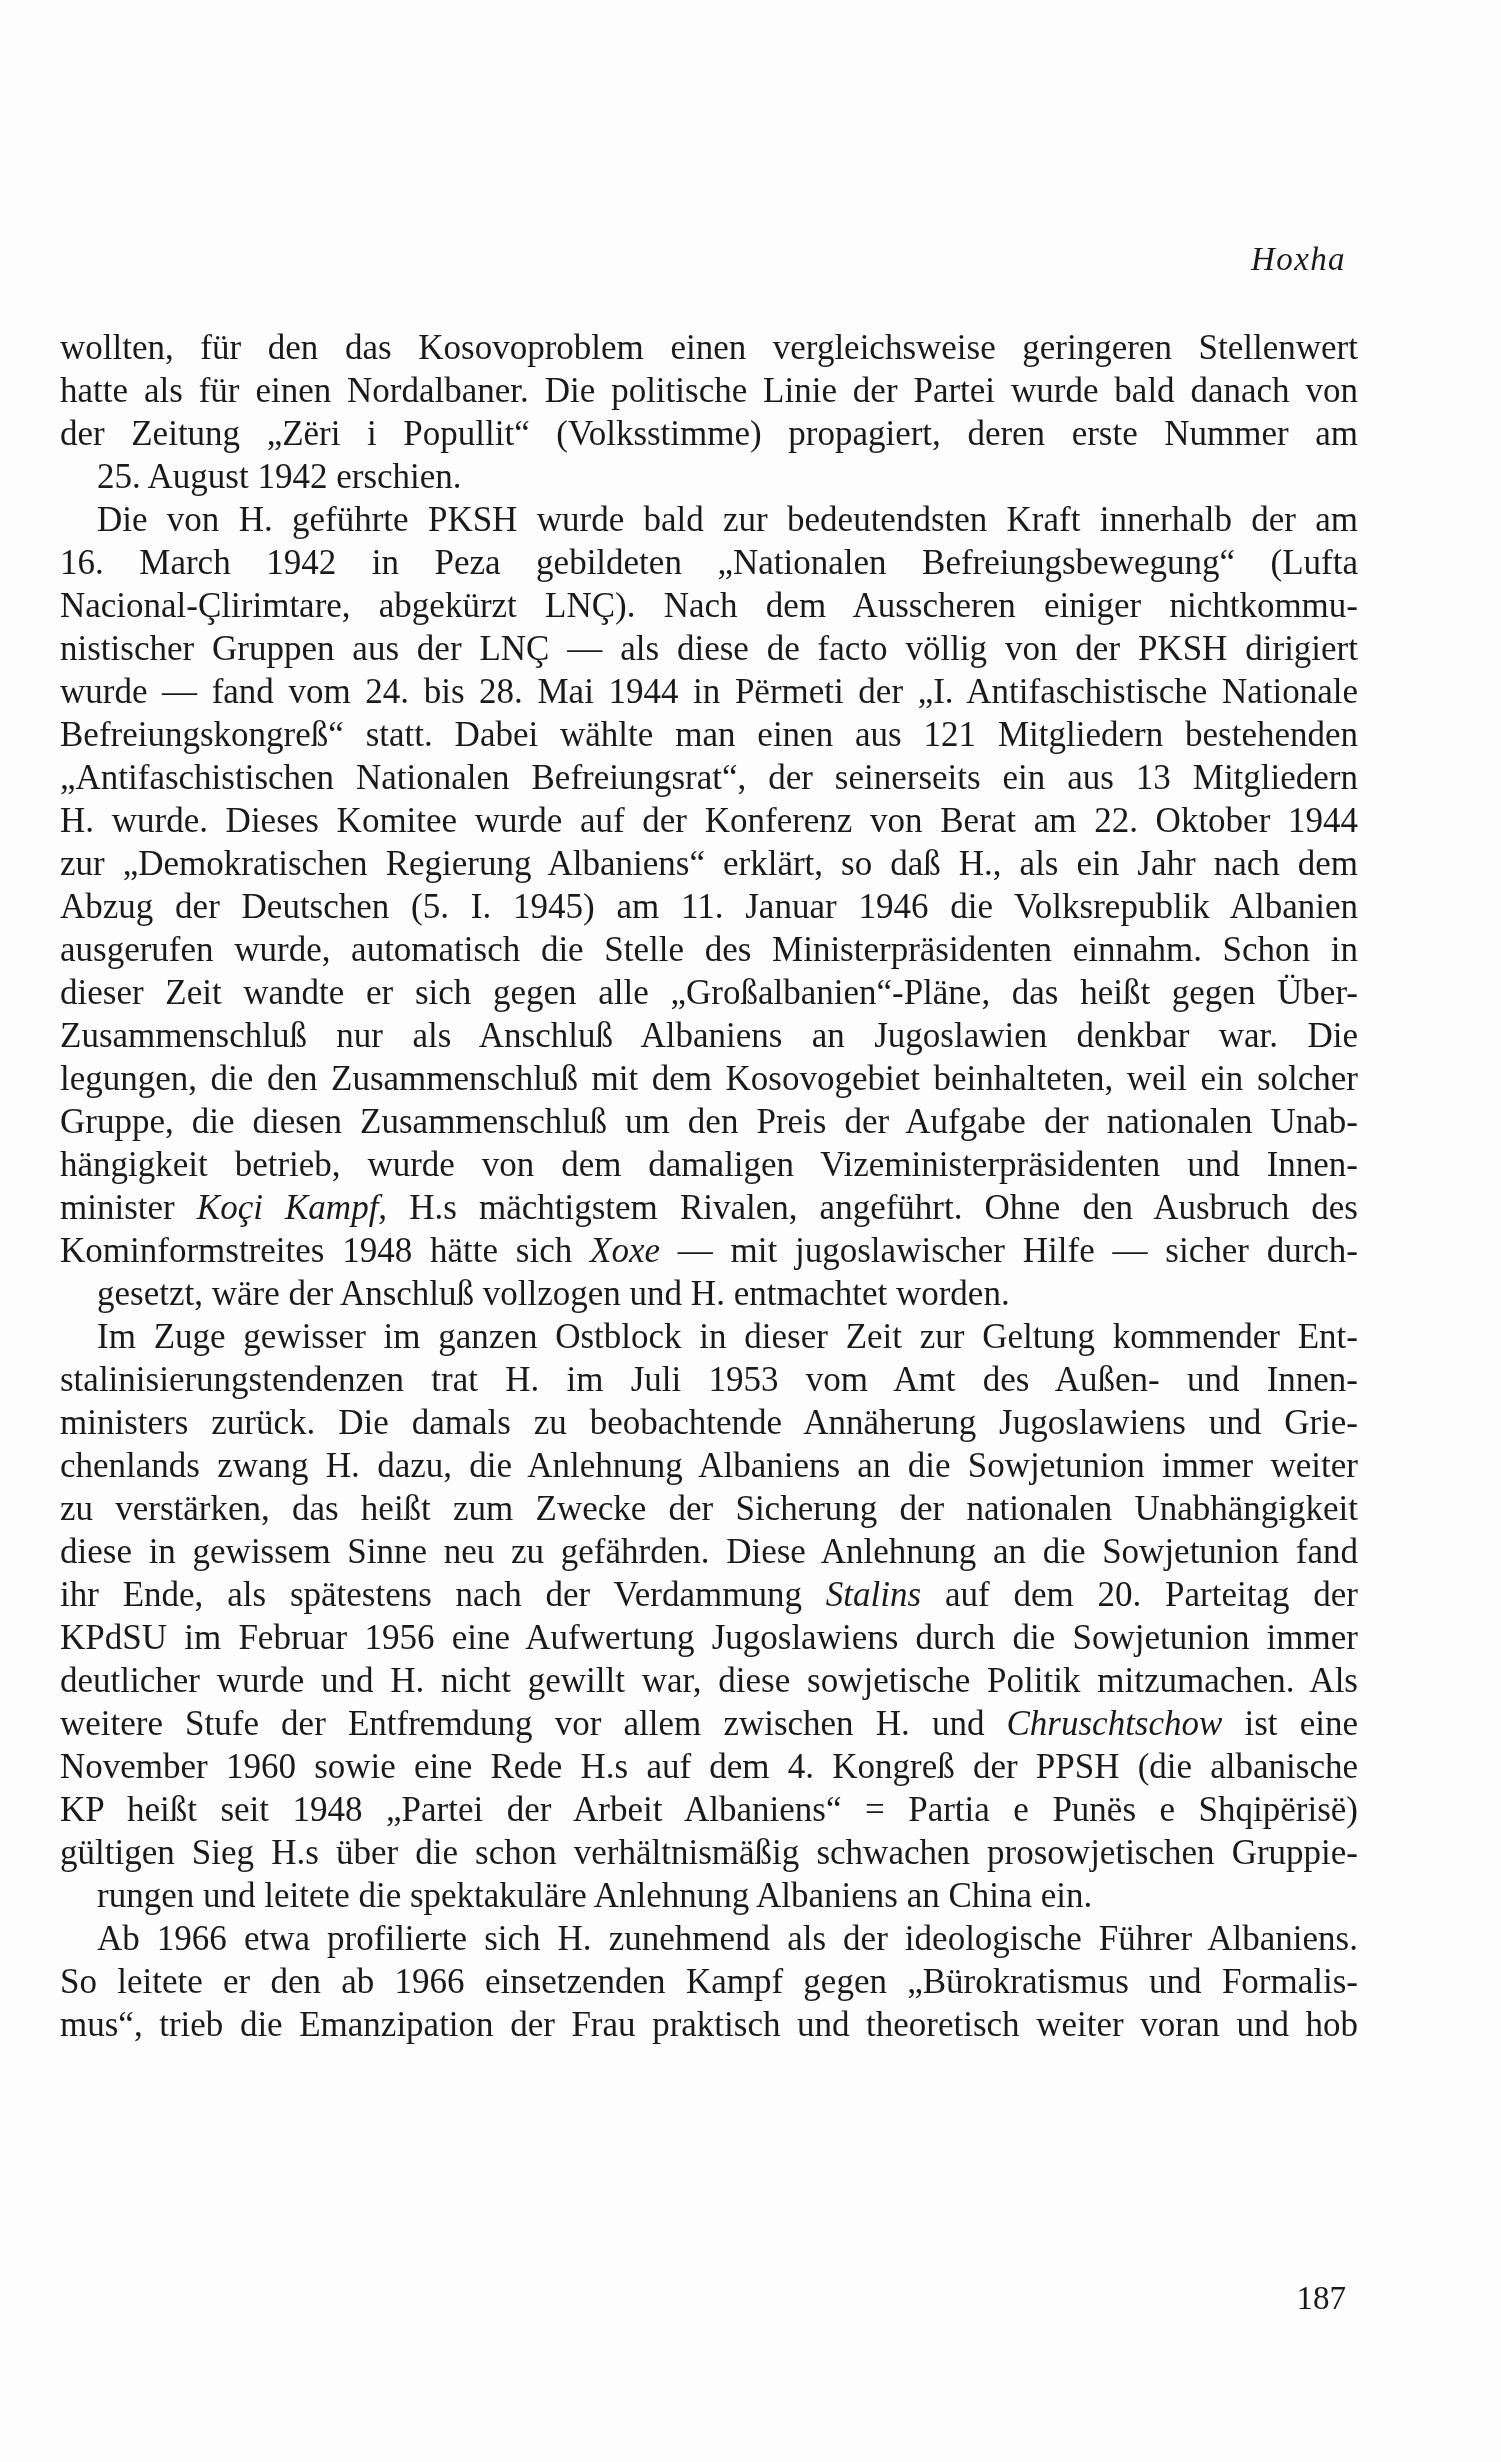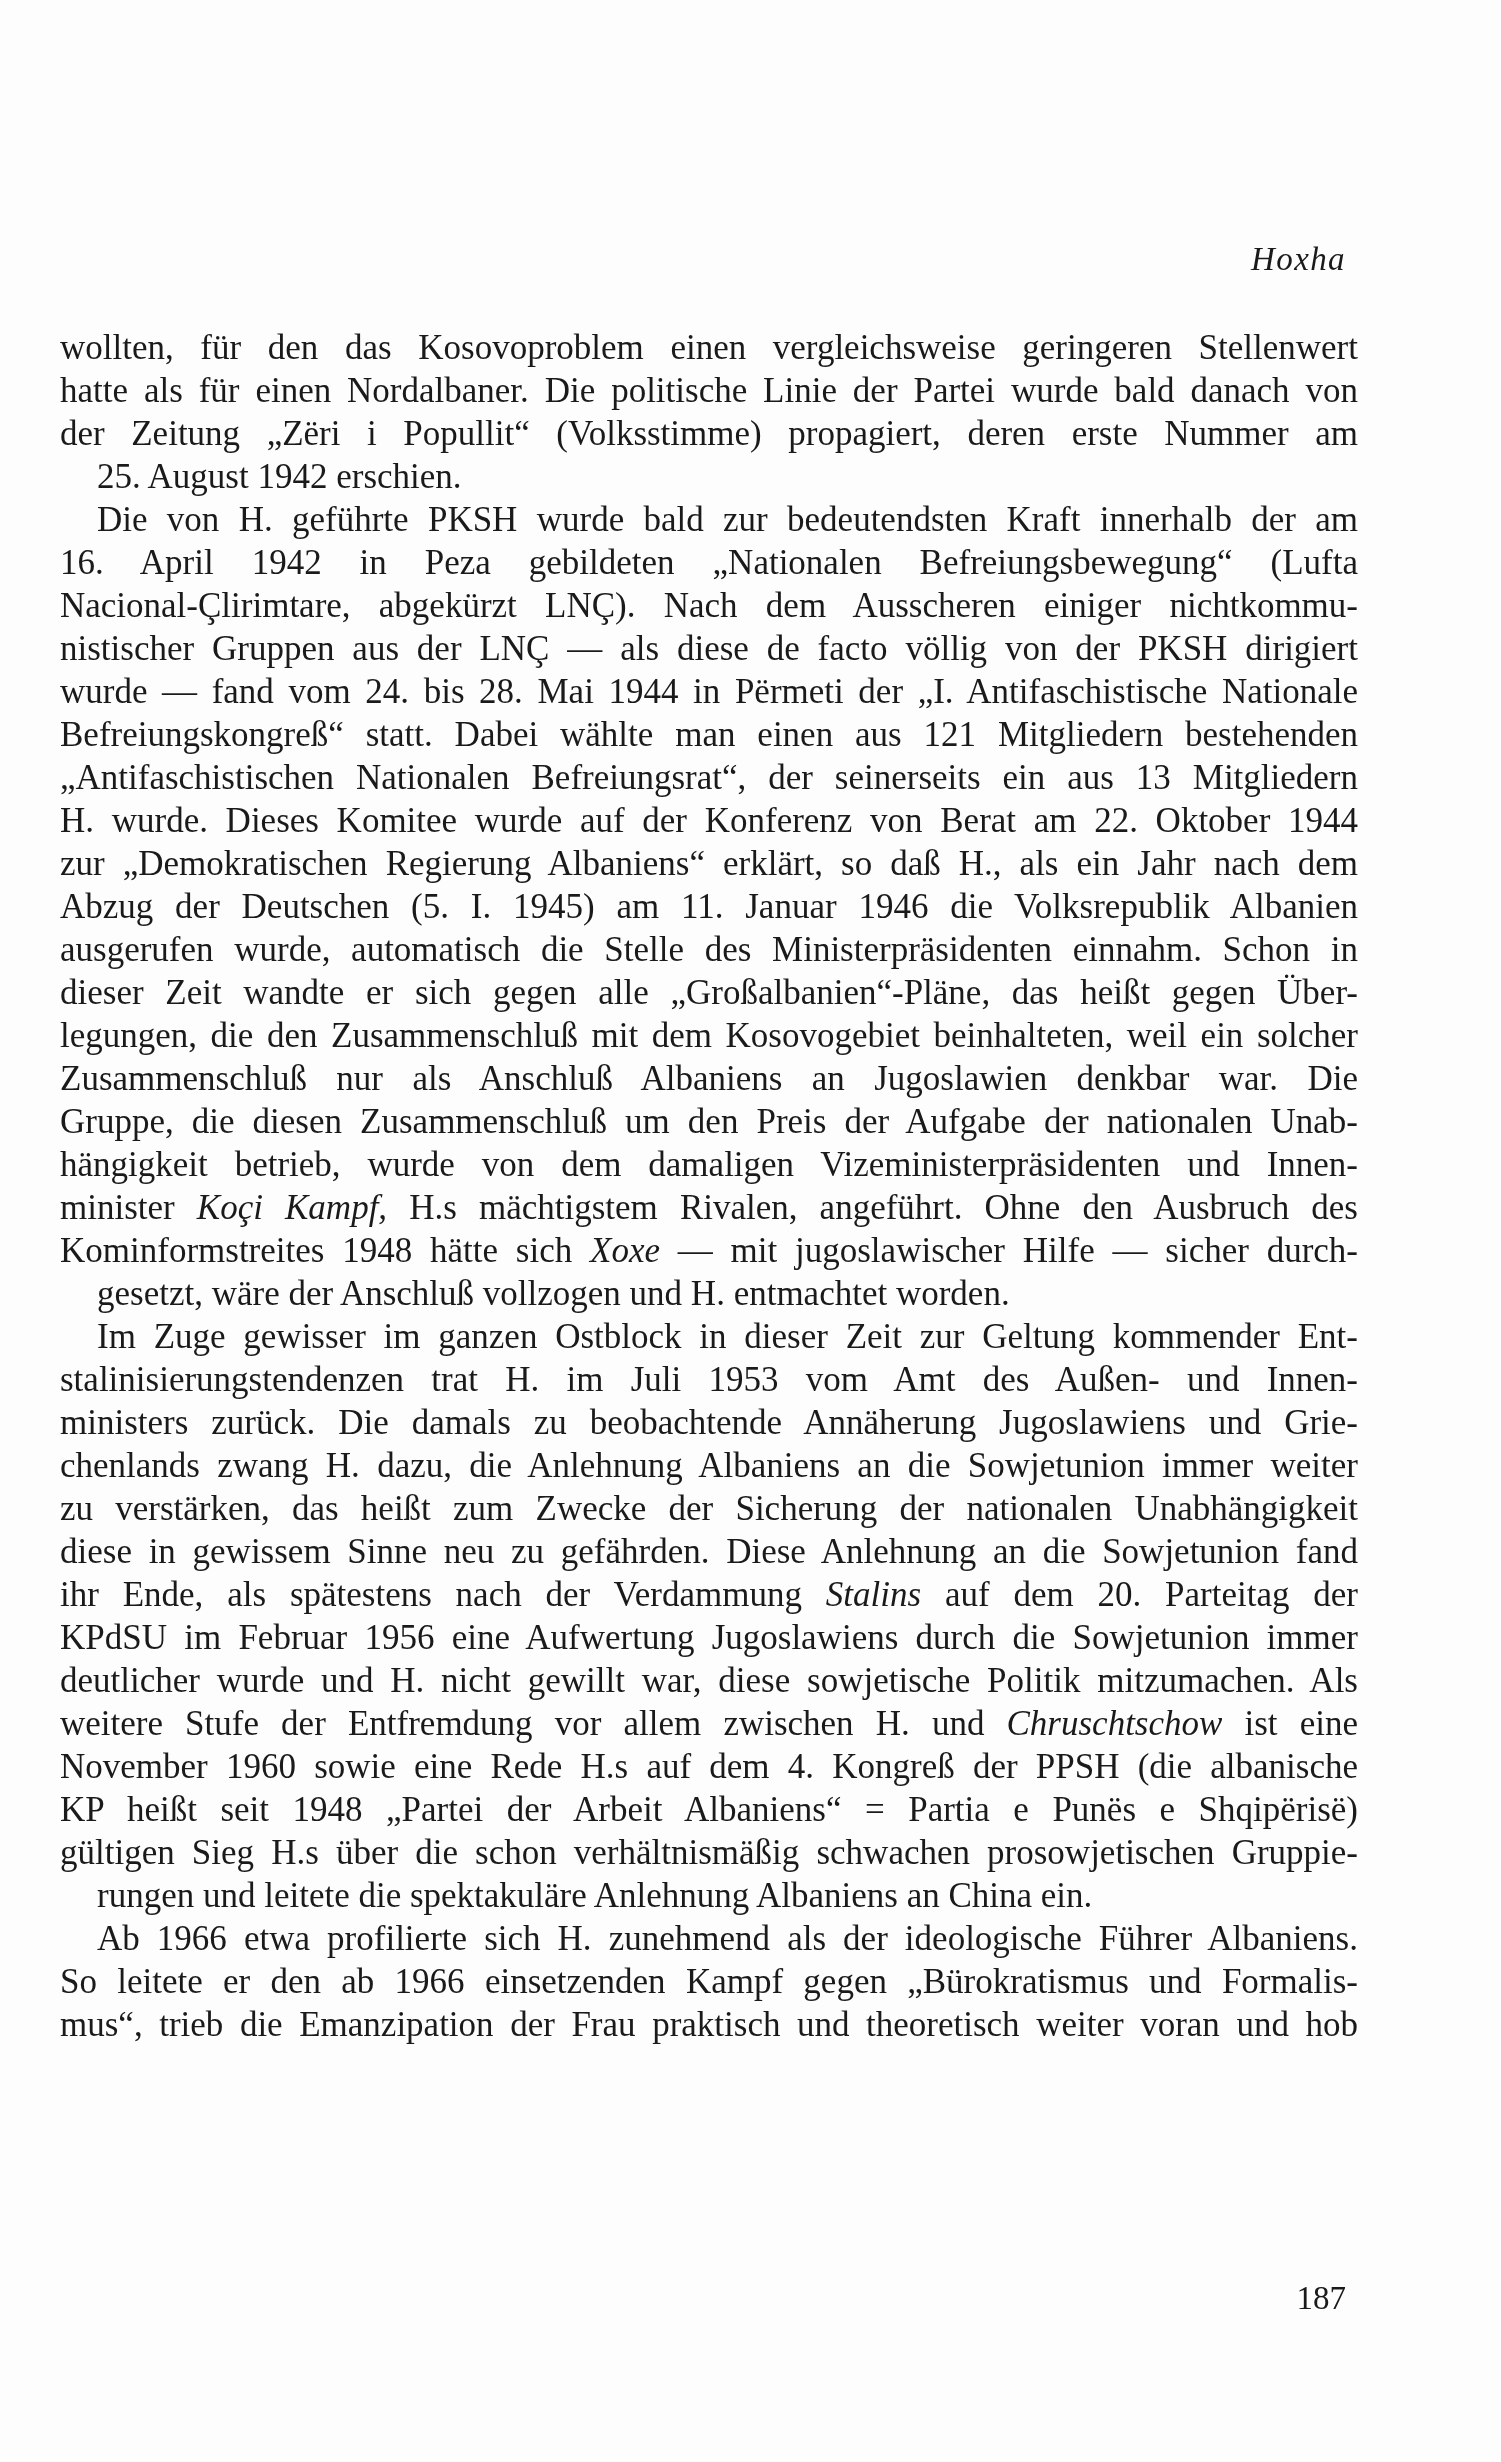"16. April 1942 in Peza" div.line { text: April -> March }
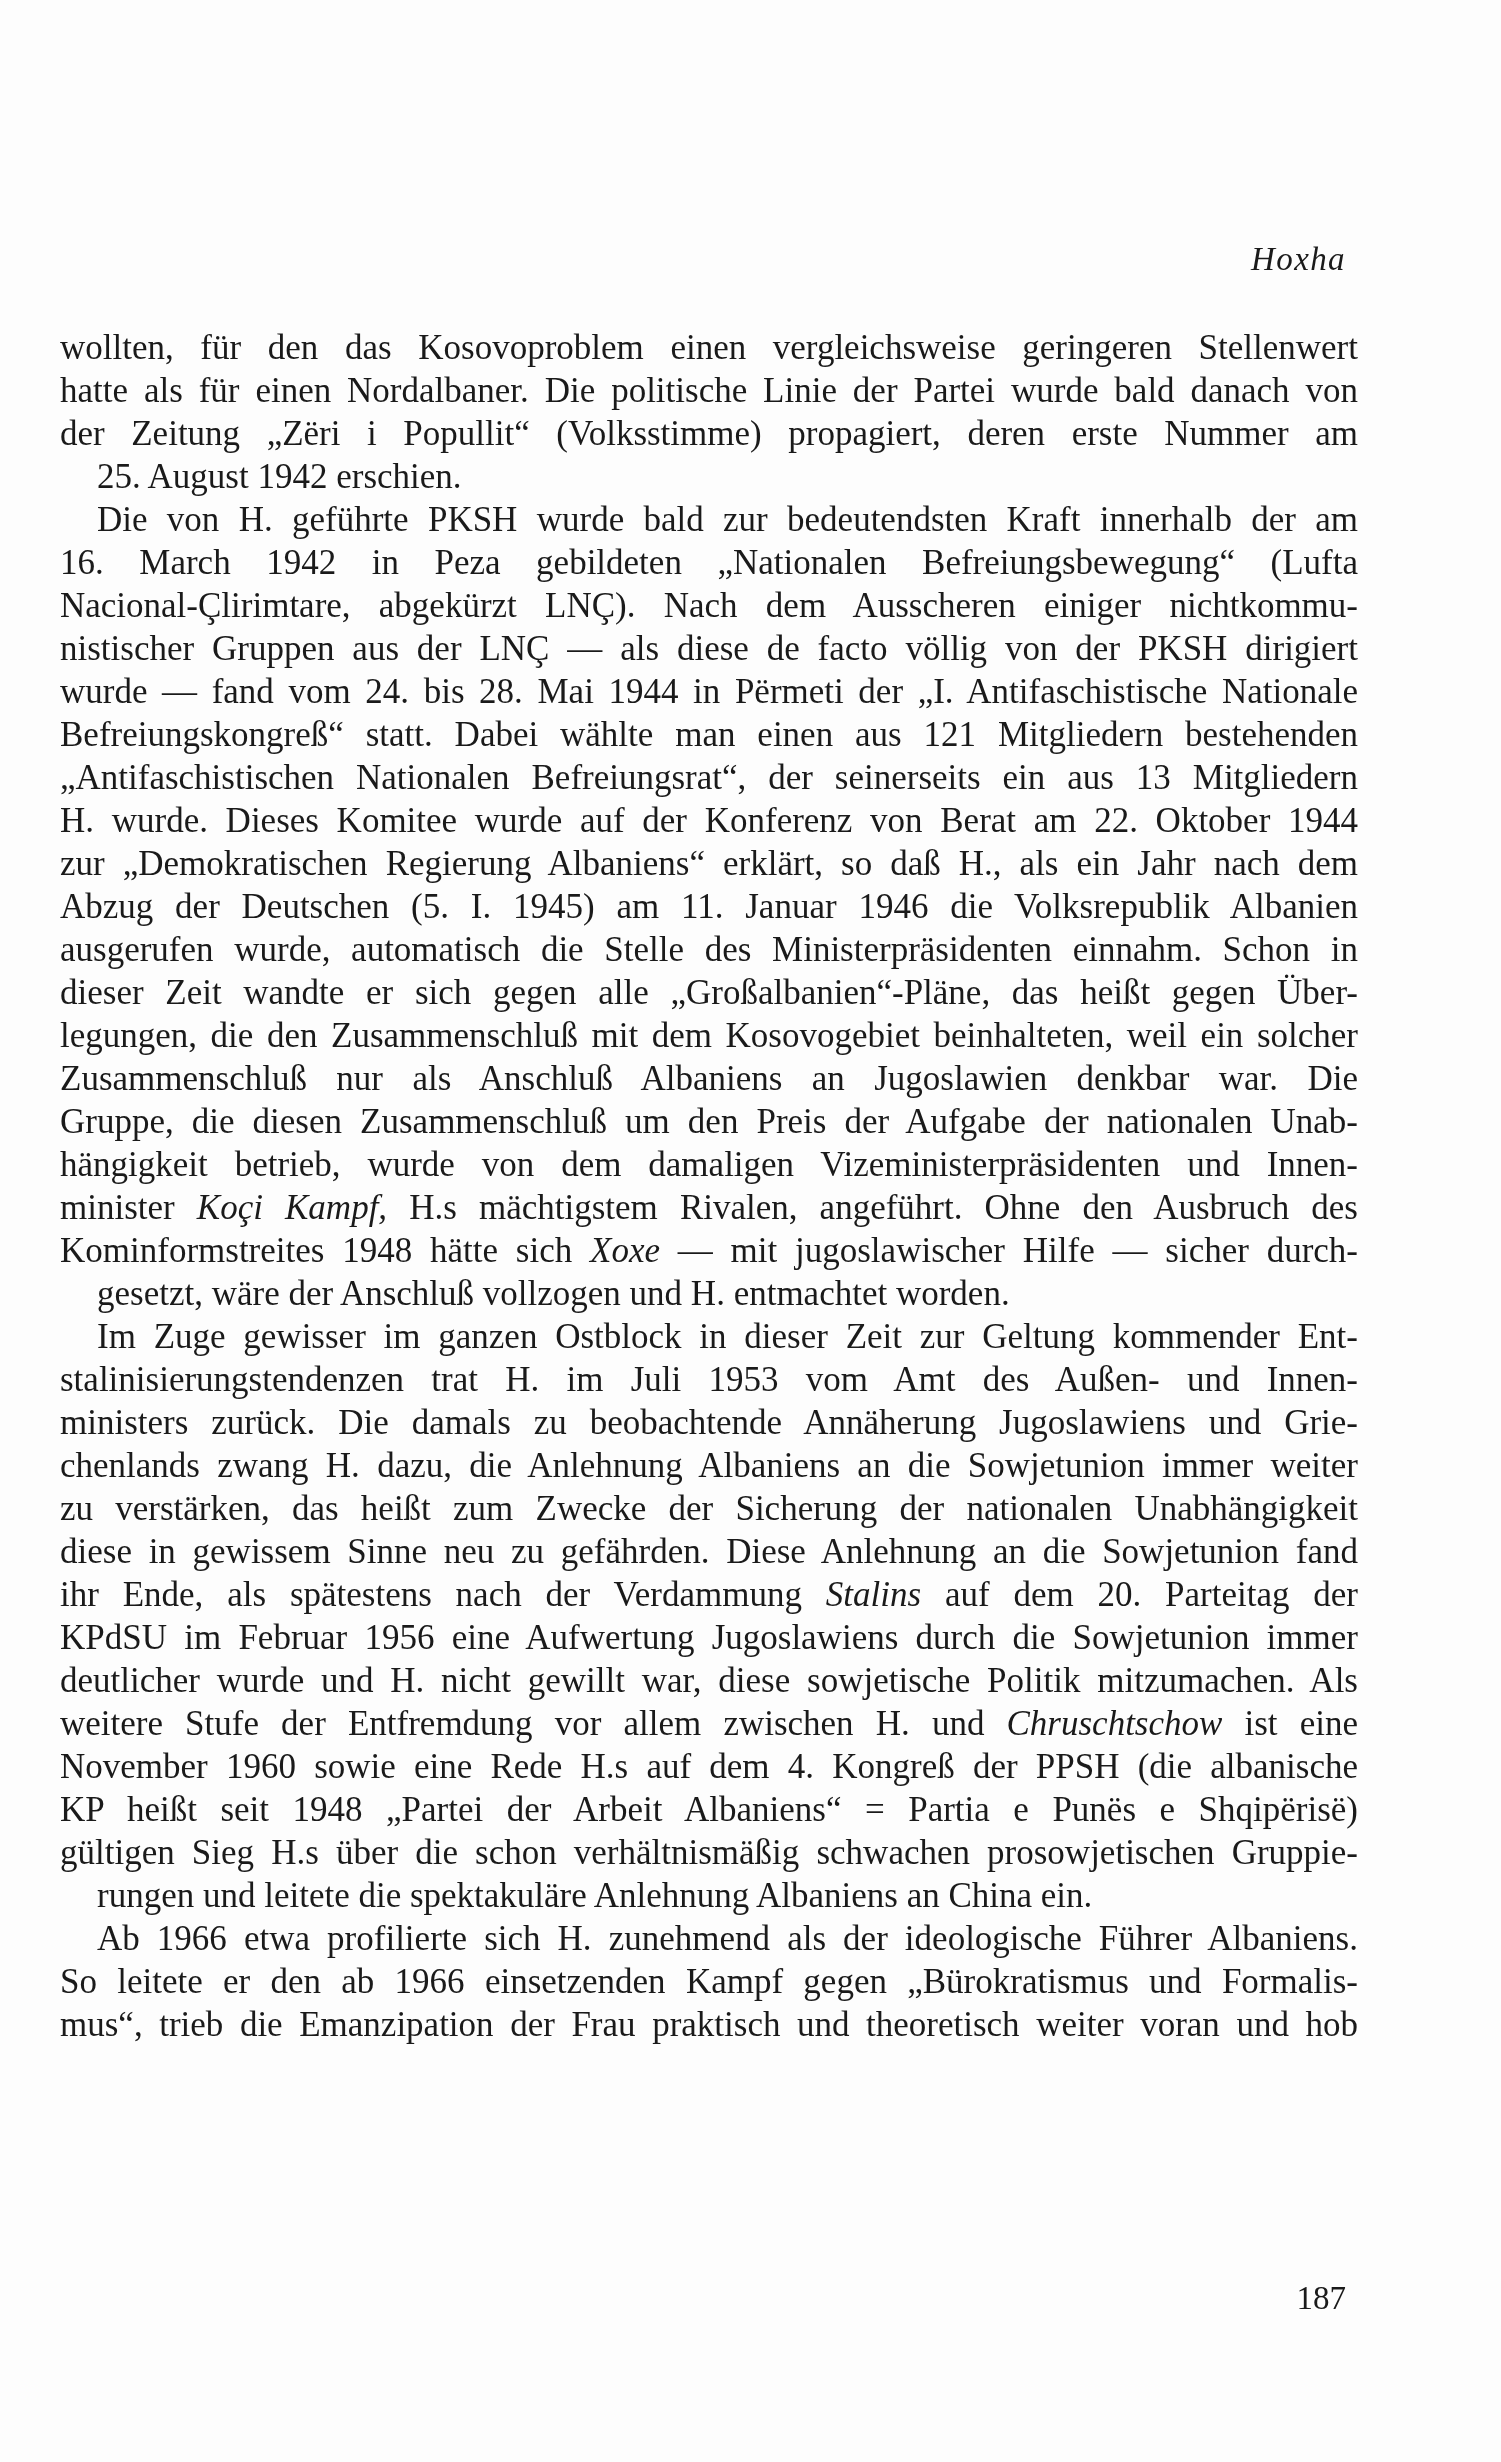"legungen, die den Zusammenschluß mit" div.line { order: before "Zusammenschluß nur als Anschluß" -> after "Zusammenschluß nur als Anschluß" }
